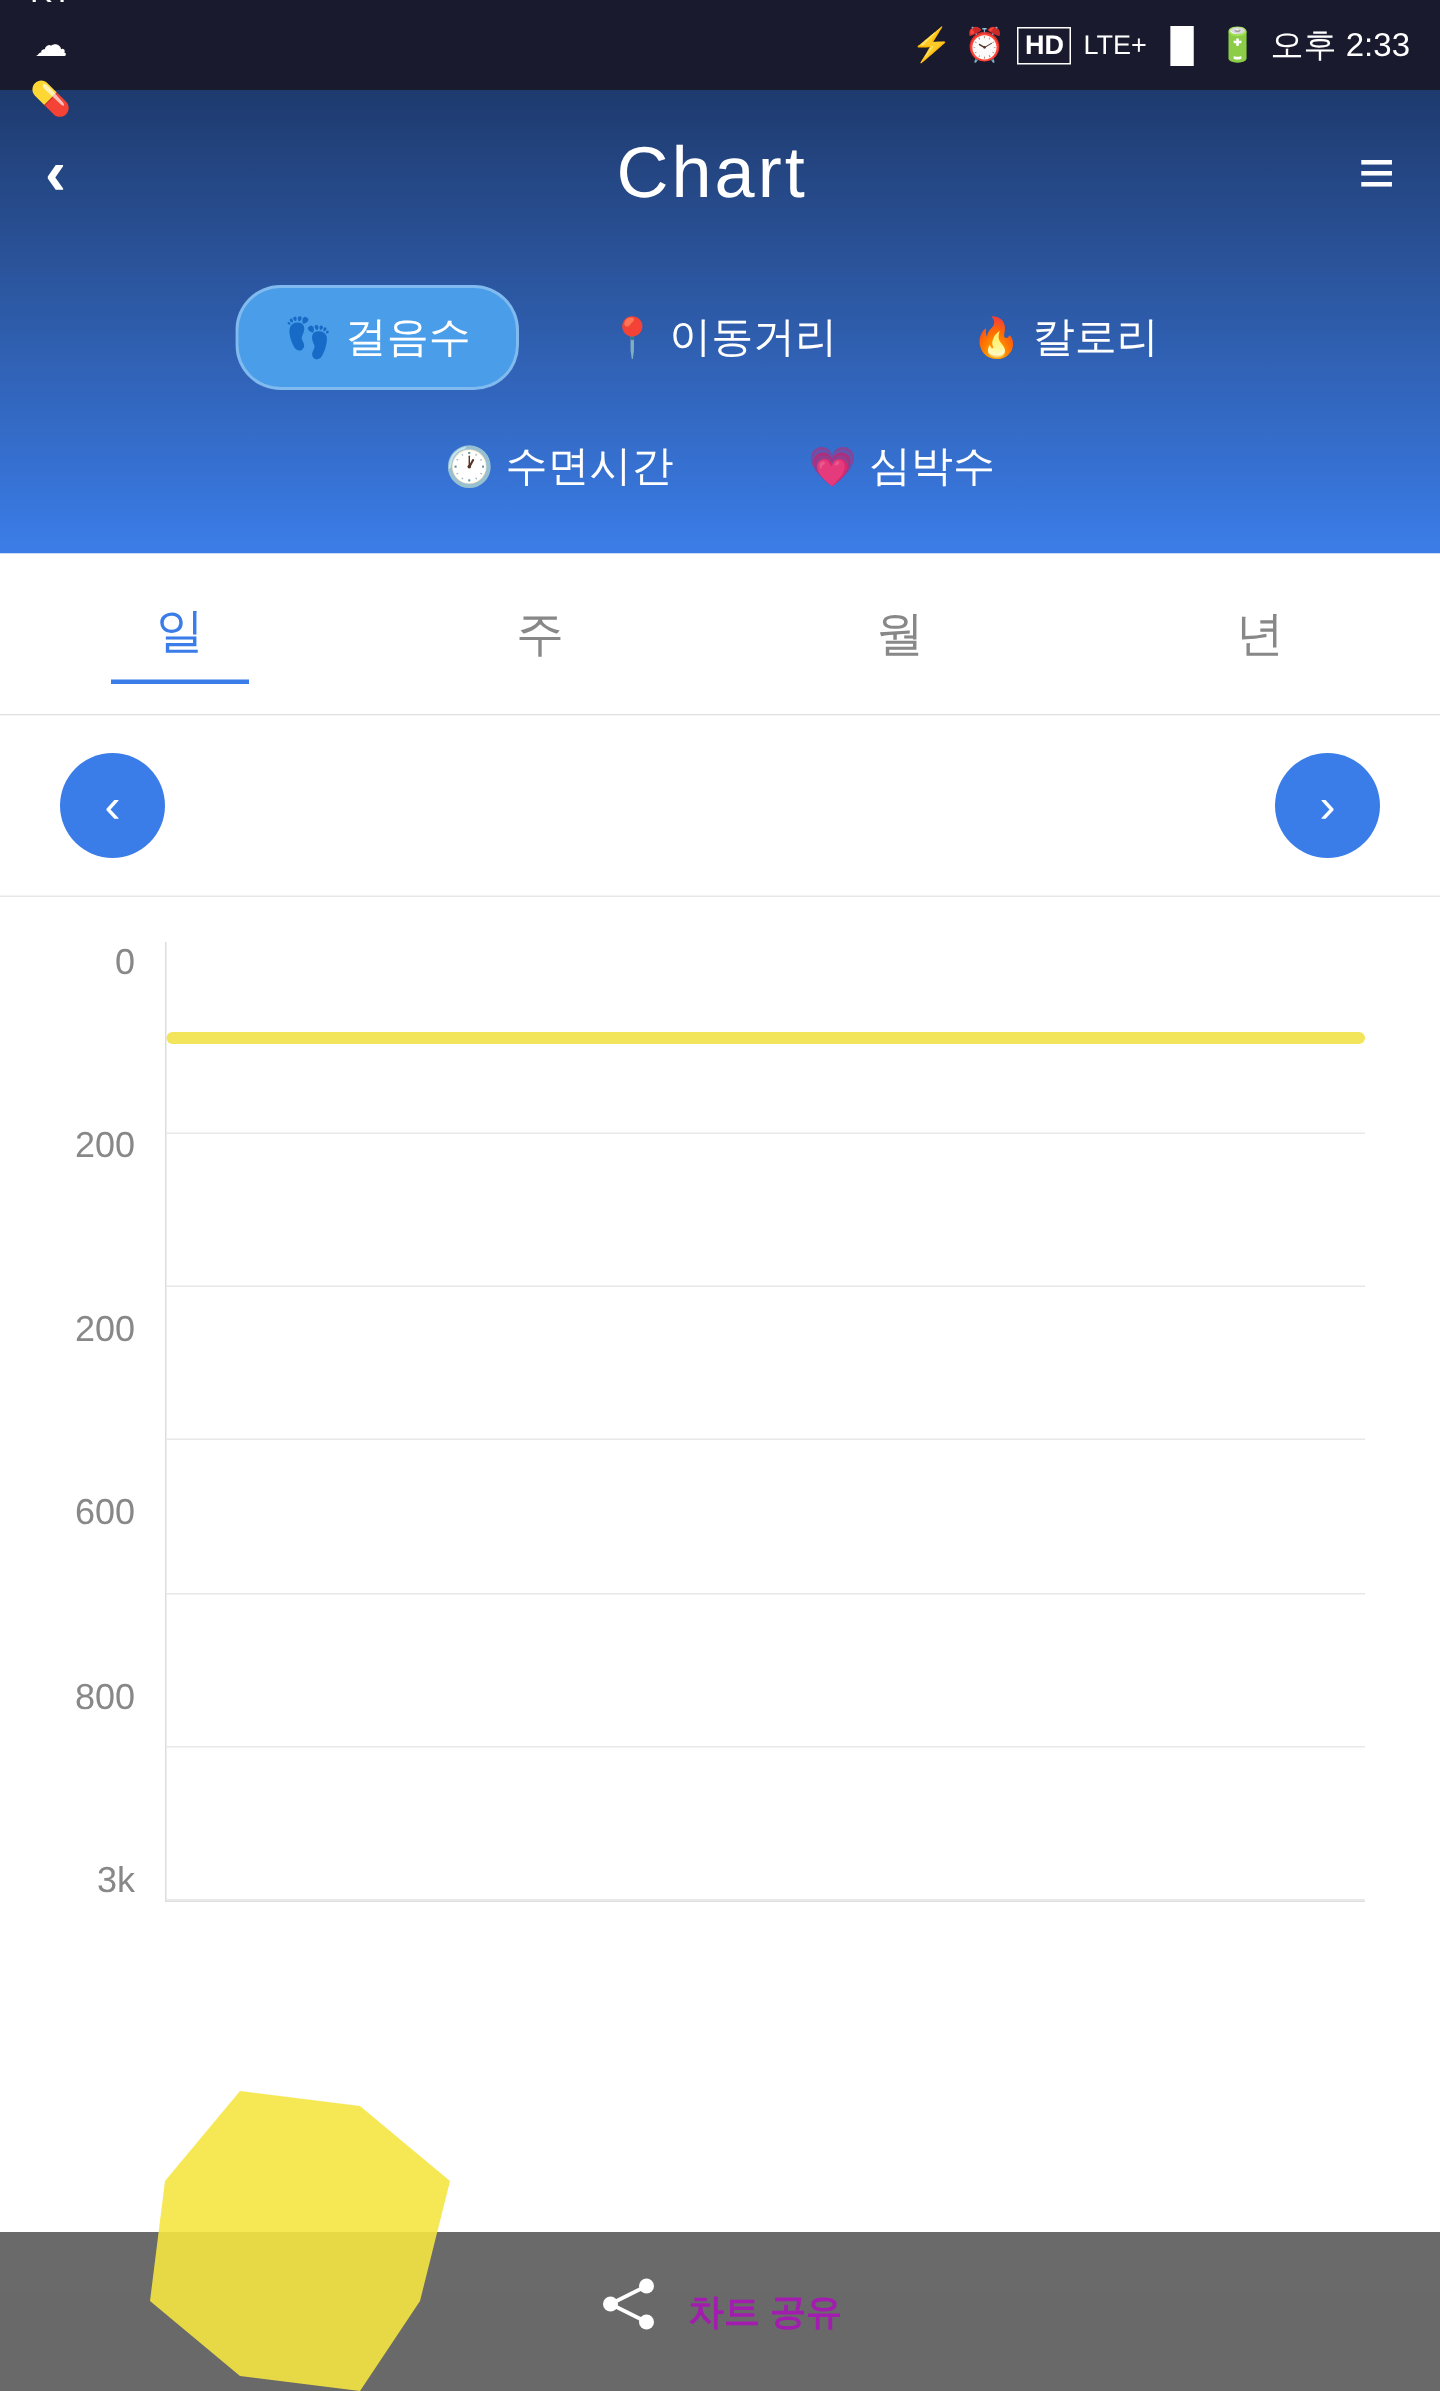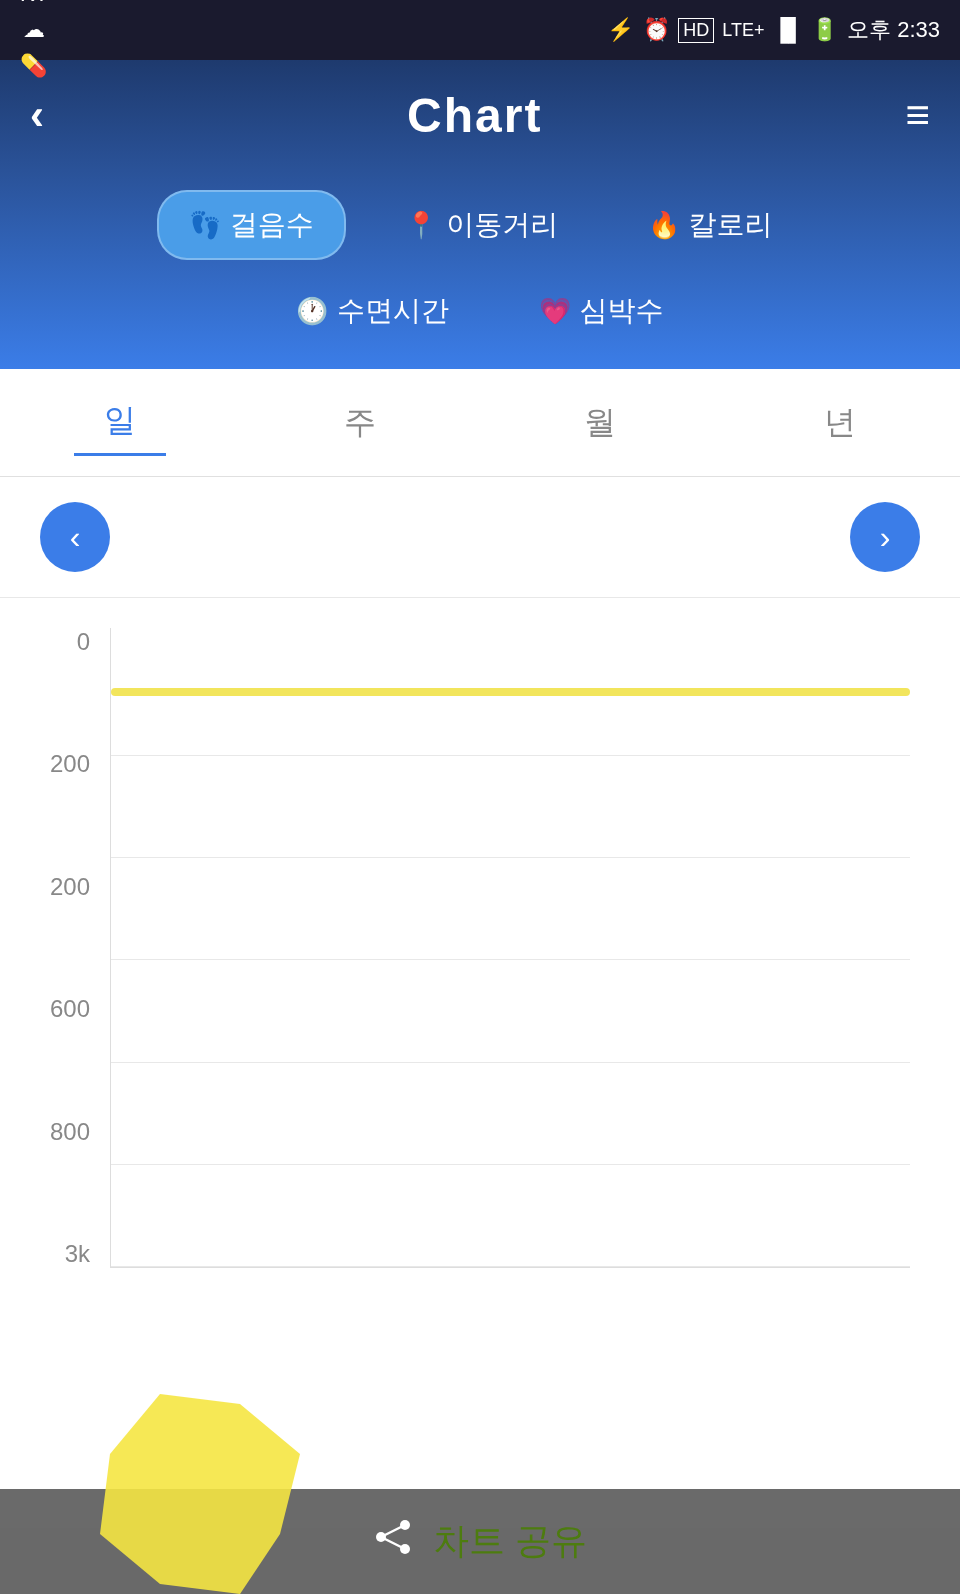"HD" span { font-weight: none -> bold }
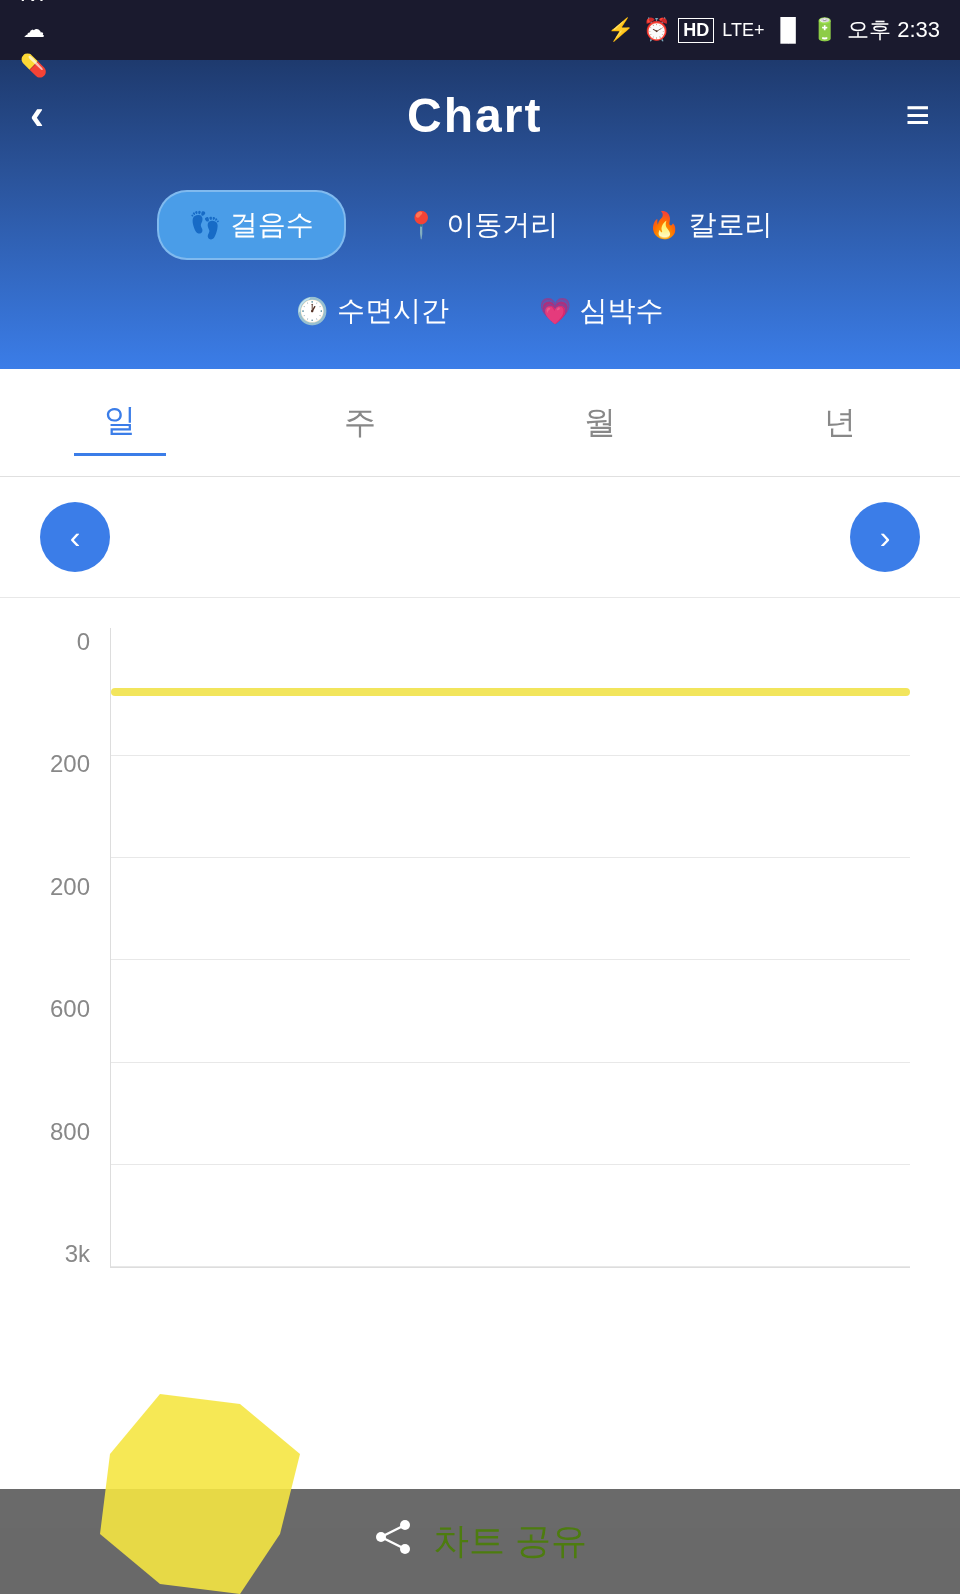"Chart" .header-title { font-weight: bold -> normal }
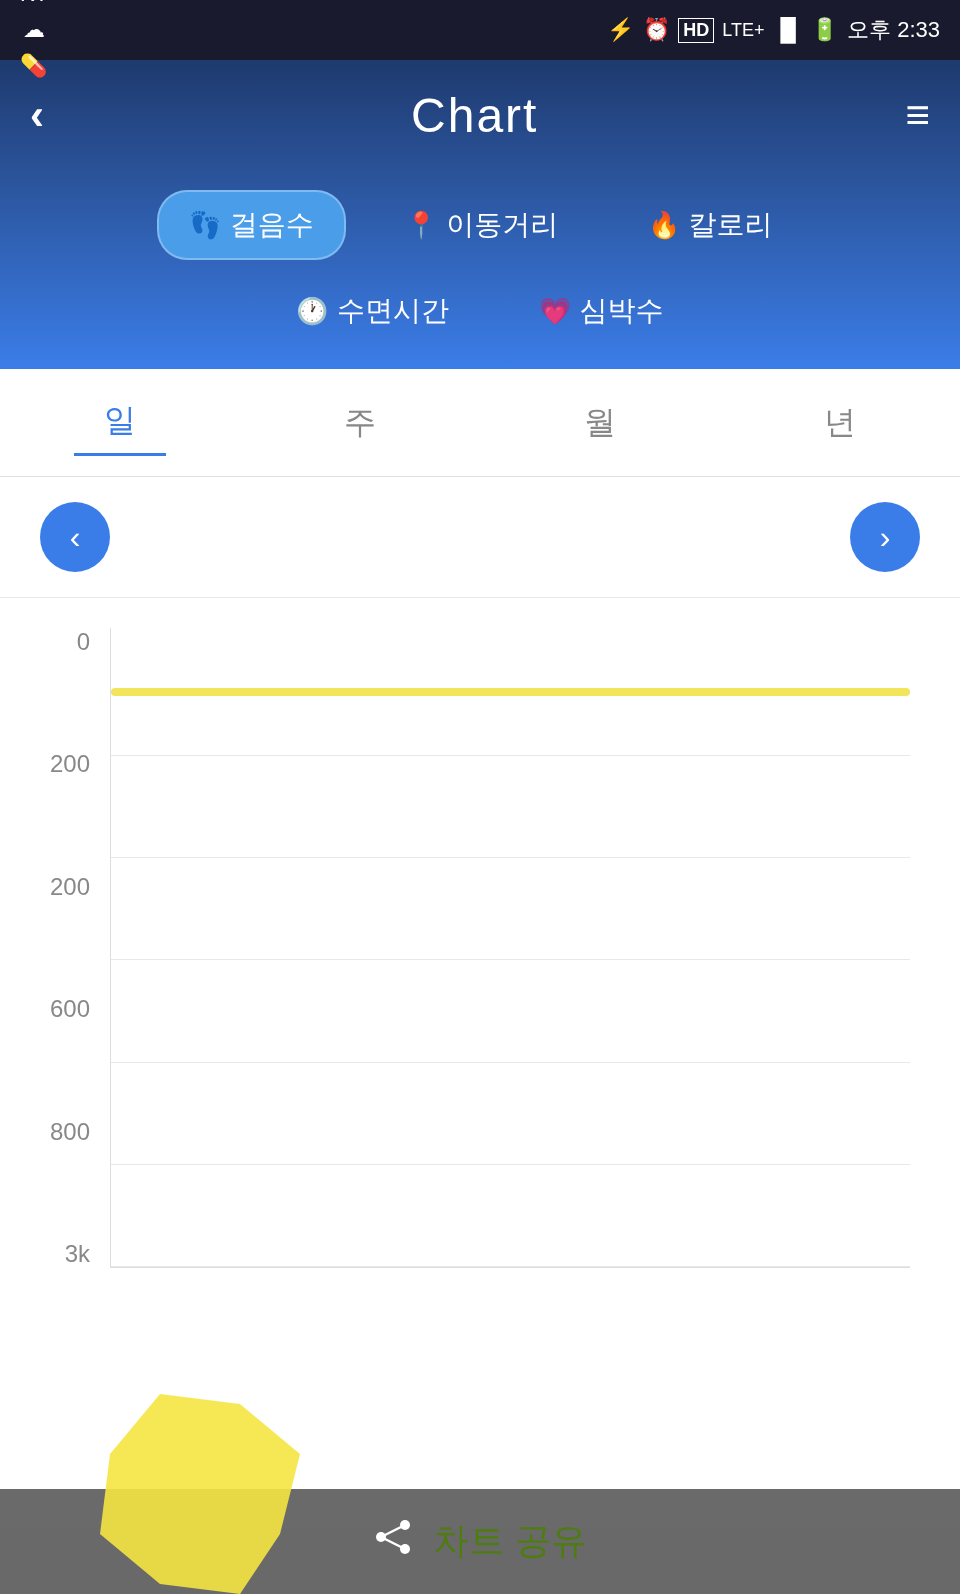"차트 공유" .share-text { color: #4d7c0f -> #a21caf; font-size: 36px -> 24px; font-weight: 400 -> 700 }
